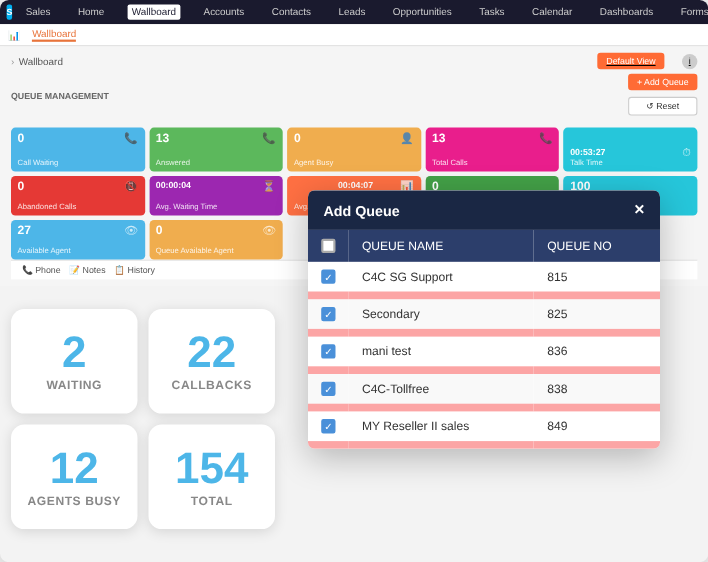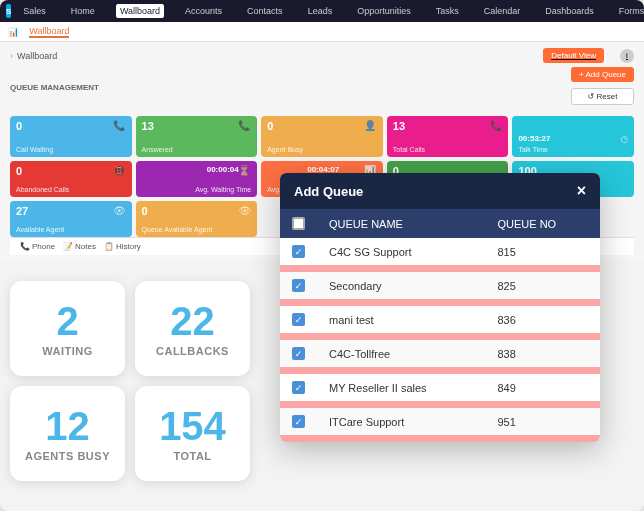"00:00:04" .card-purple { align-items: flex-end -> none }
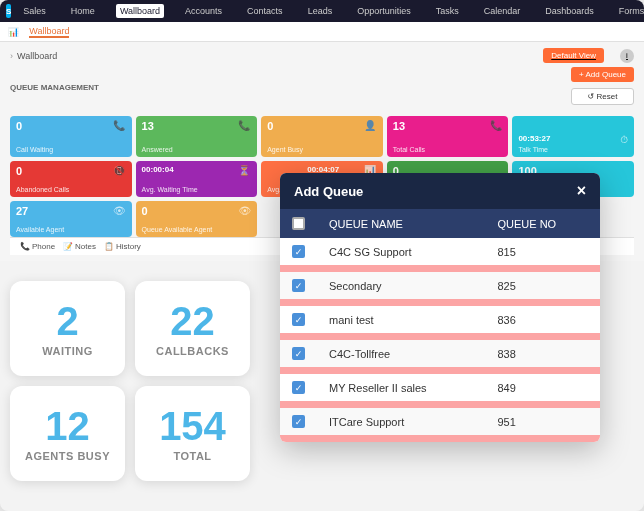"ITCare Support" tr { html: <tr> <td> <div></div> </td> <td>ITCare Support</td> <td>951</td> </tr> -> none }
